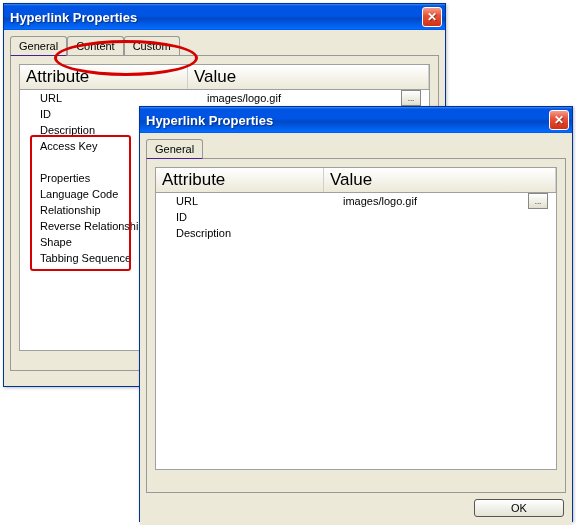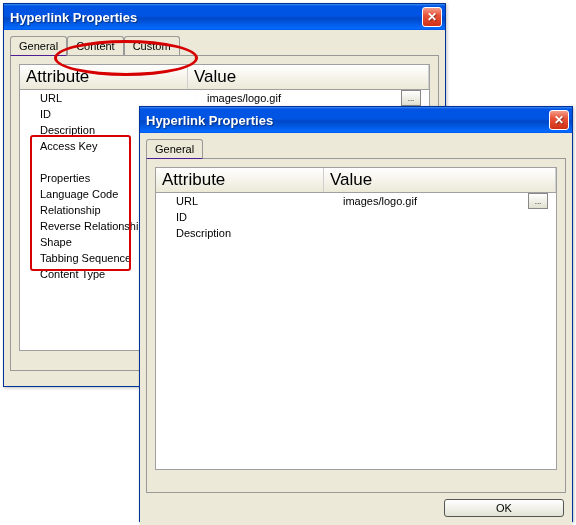"Content Type" div.cell { html: <div>Content Type</div> -> none }
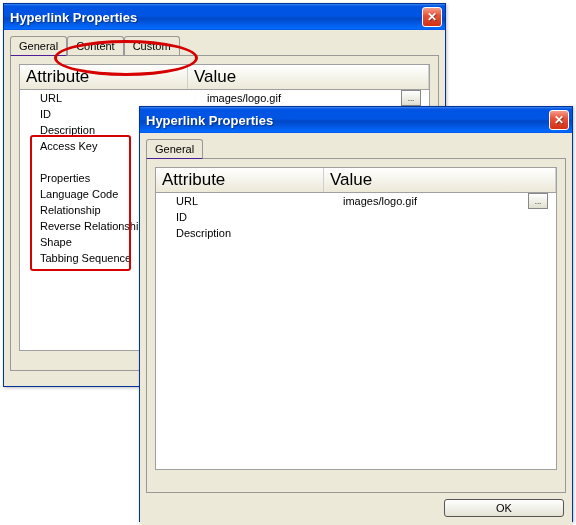"OK" .btn { padding: 2px 23px -> 2px 8px }
